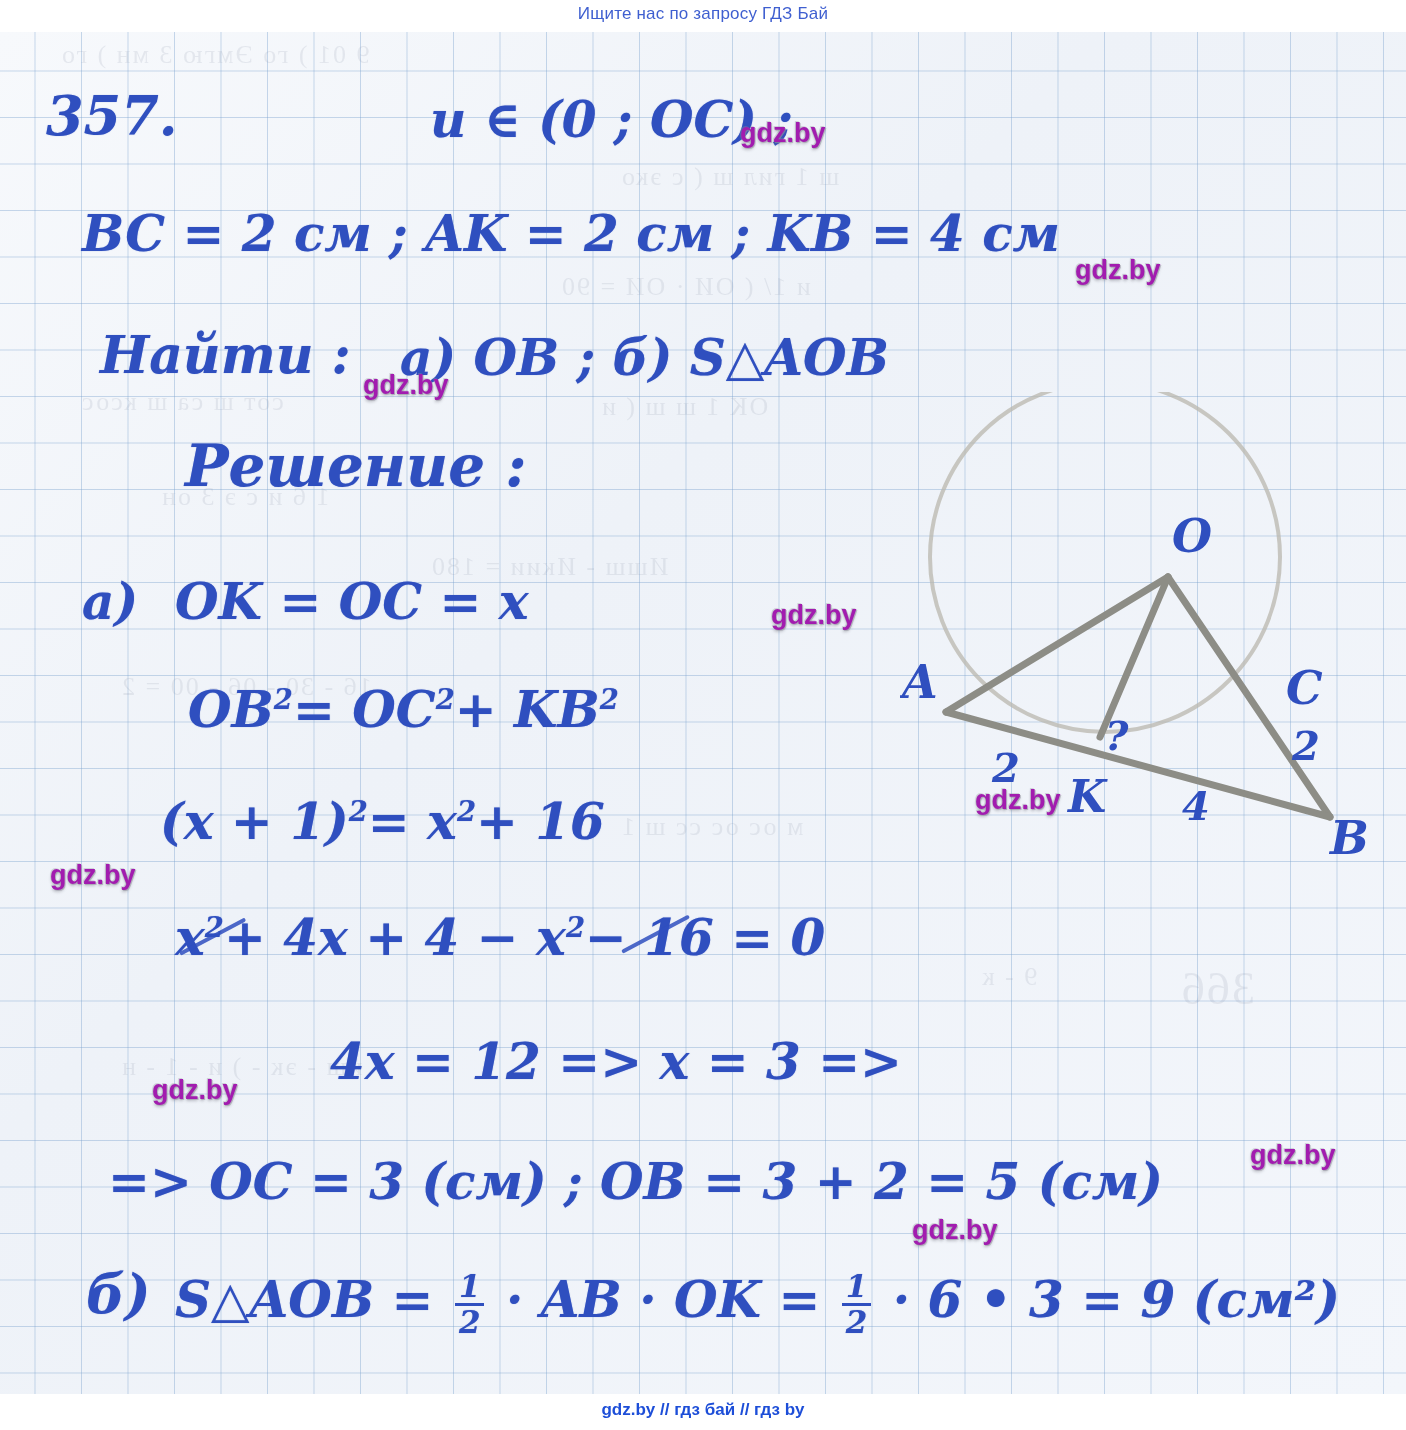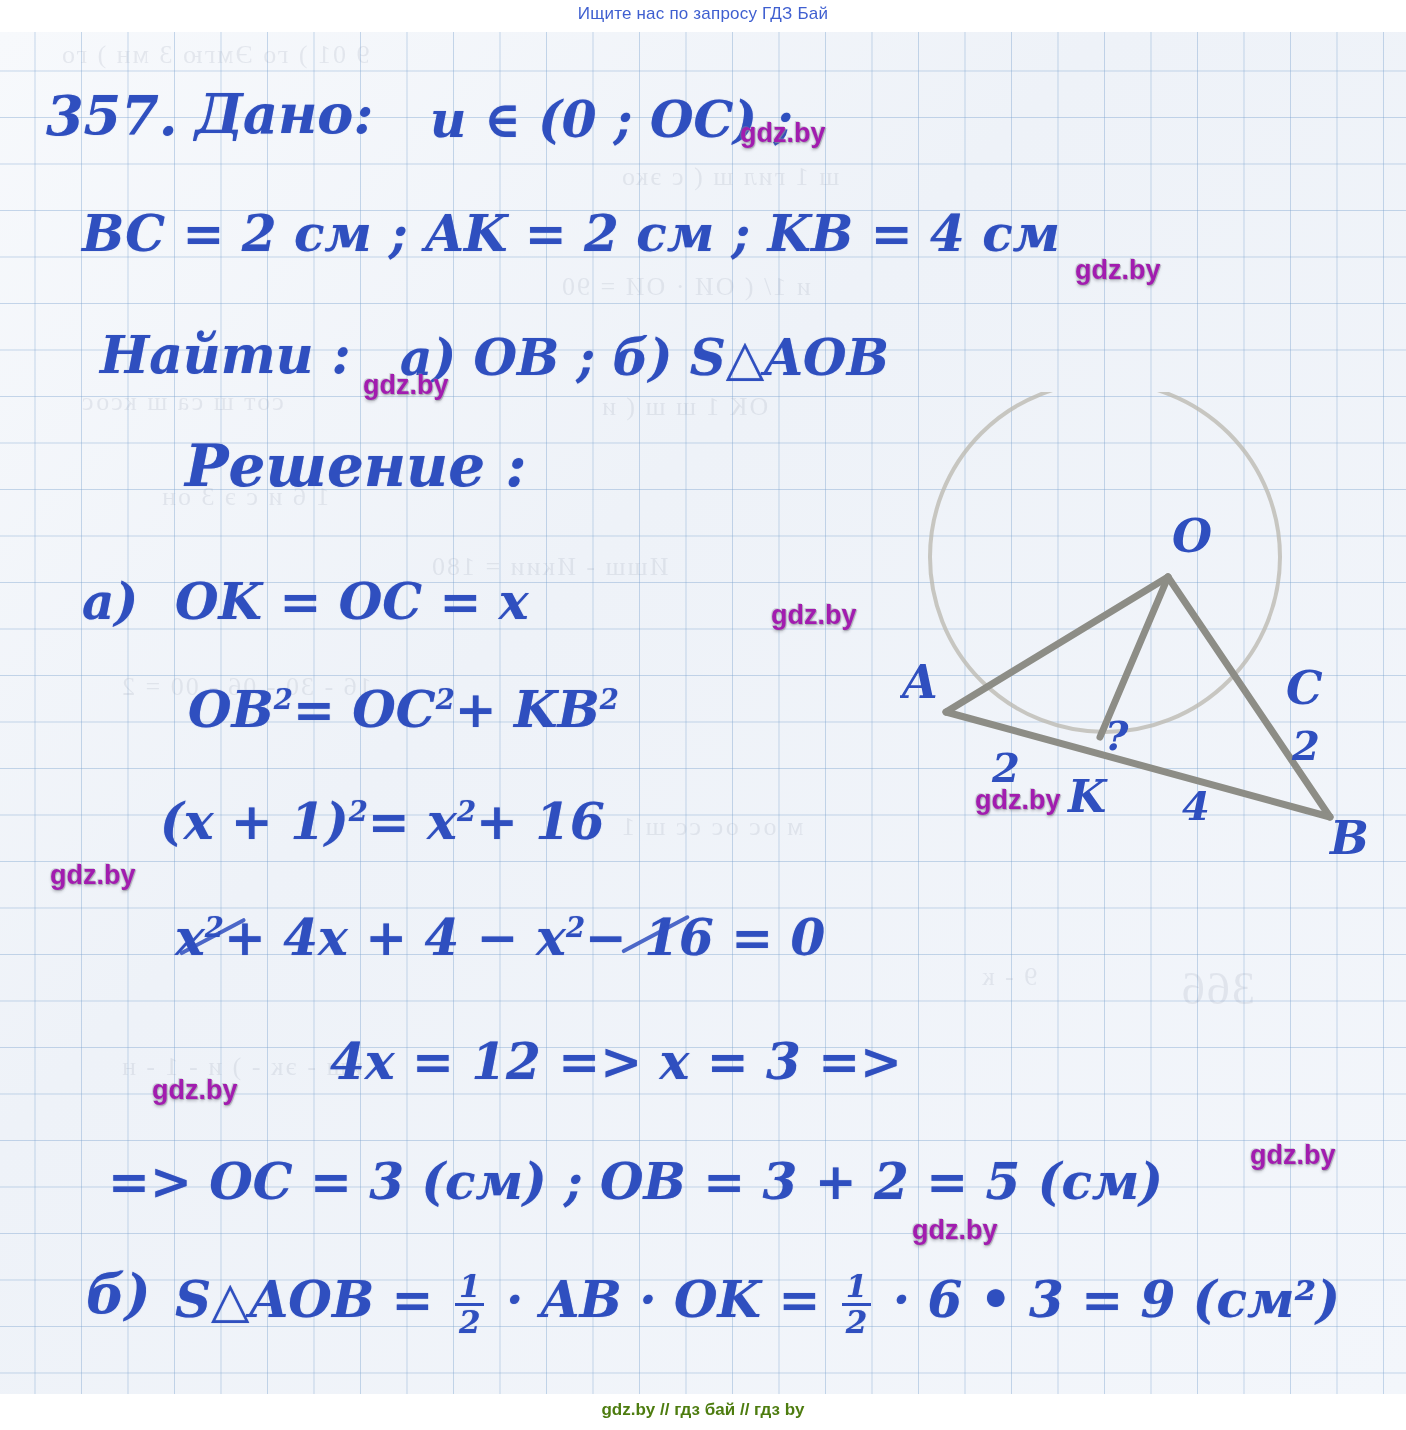"Дано:" div.hand { html: <div>Дано:</div> -> none }
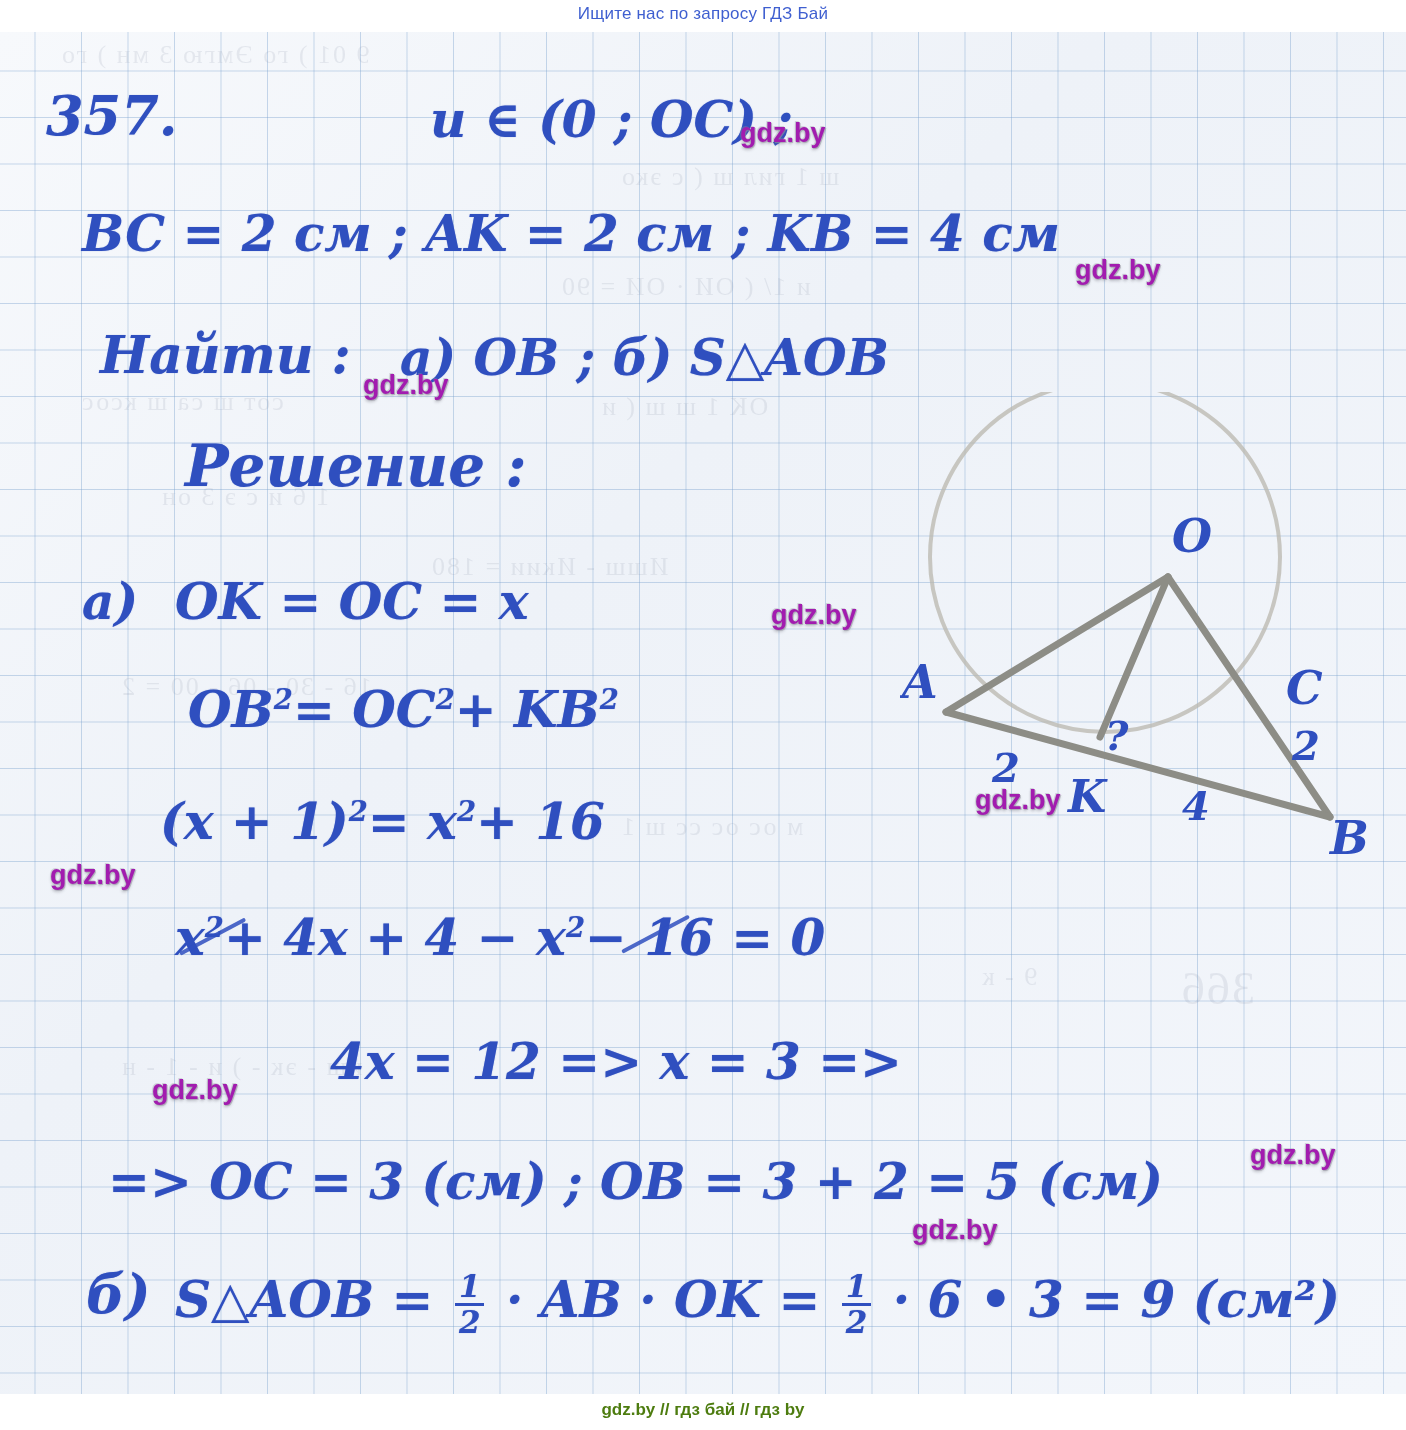"gdz.by // гдз бай //" .promo-bottom { color: #4d7c0f -> #1d4ed8 }
